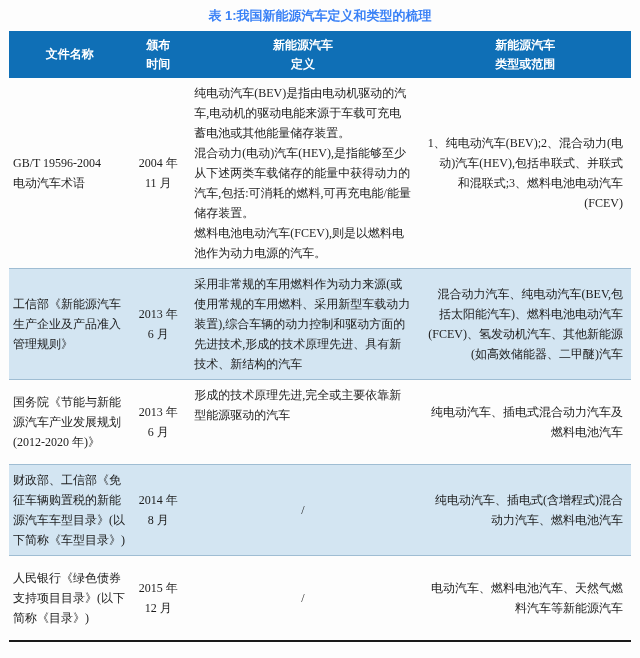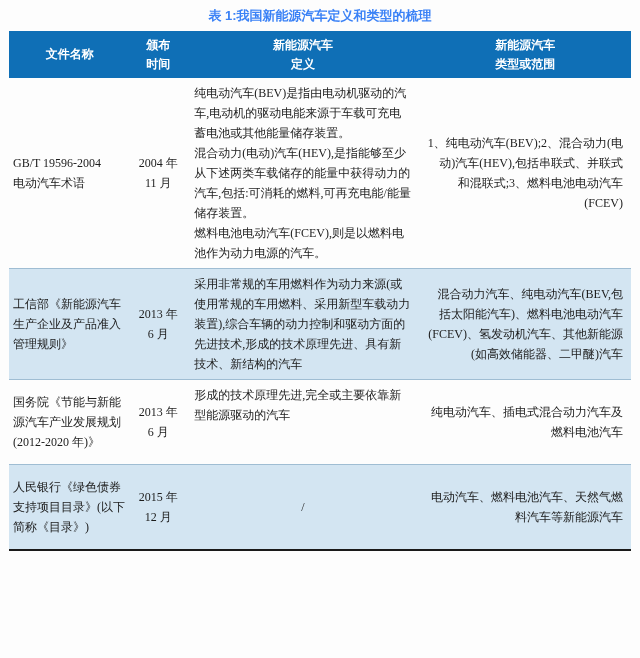"财政部、工信部《免征车辆购置税的新能源汽车车型目录》(以下简称《车型目录》)" tr { html: none -> <tr> <td>财政部、工信部《免征车辆购置税的新能源汽车车型目录》(以下简称《车型目录》)</td> <td>2014 年 8 月</td> <td>/</td> <td>纯电动汽车、插电式(含增程式)混合动力汽车、燃料电池汽车</td> </tr> }
